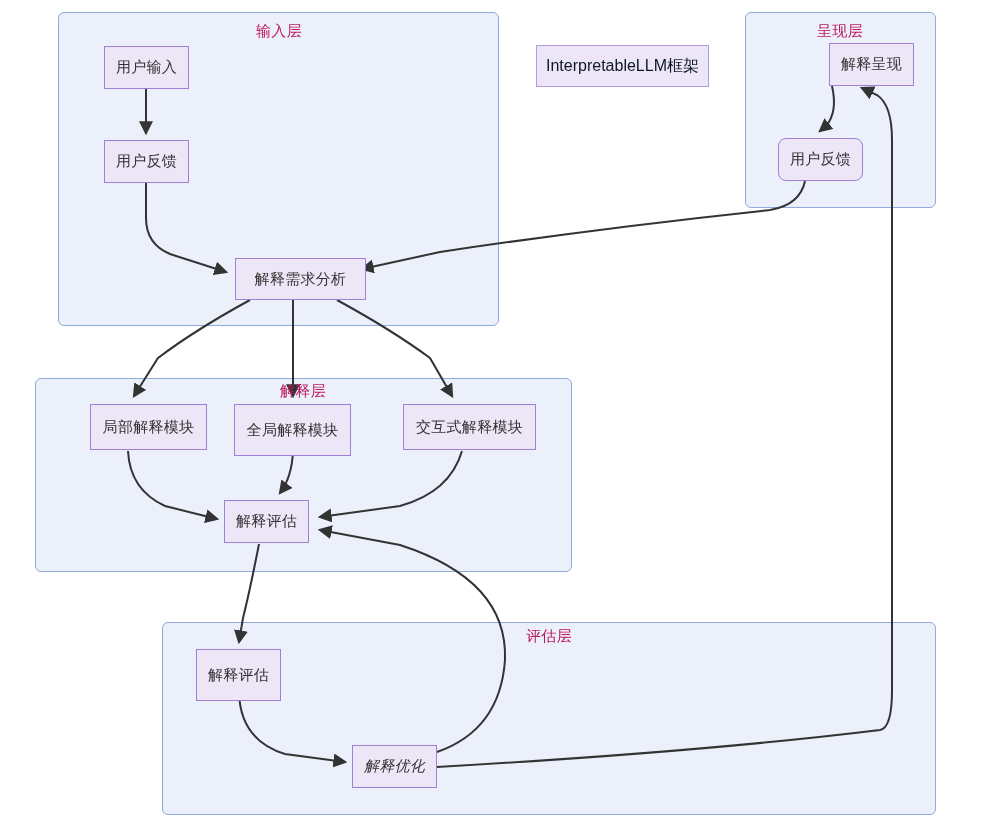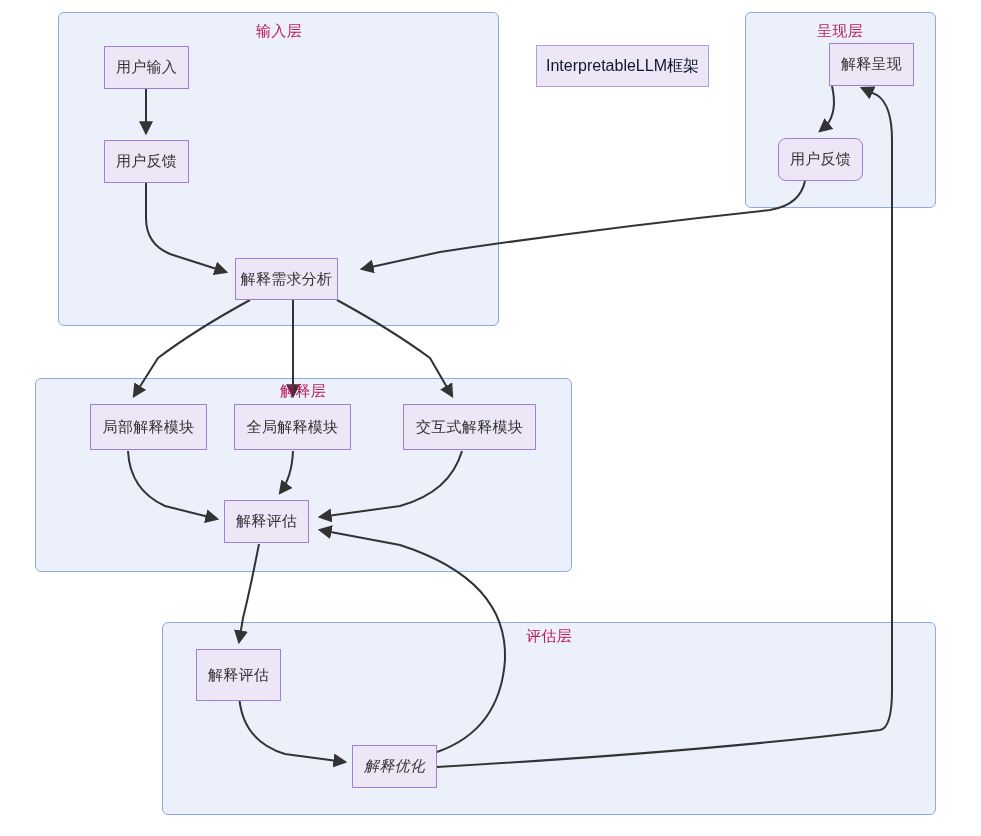"解释需求分析" div.node { width: 103px -> 131px }
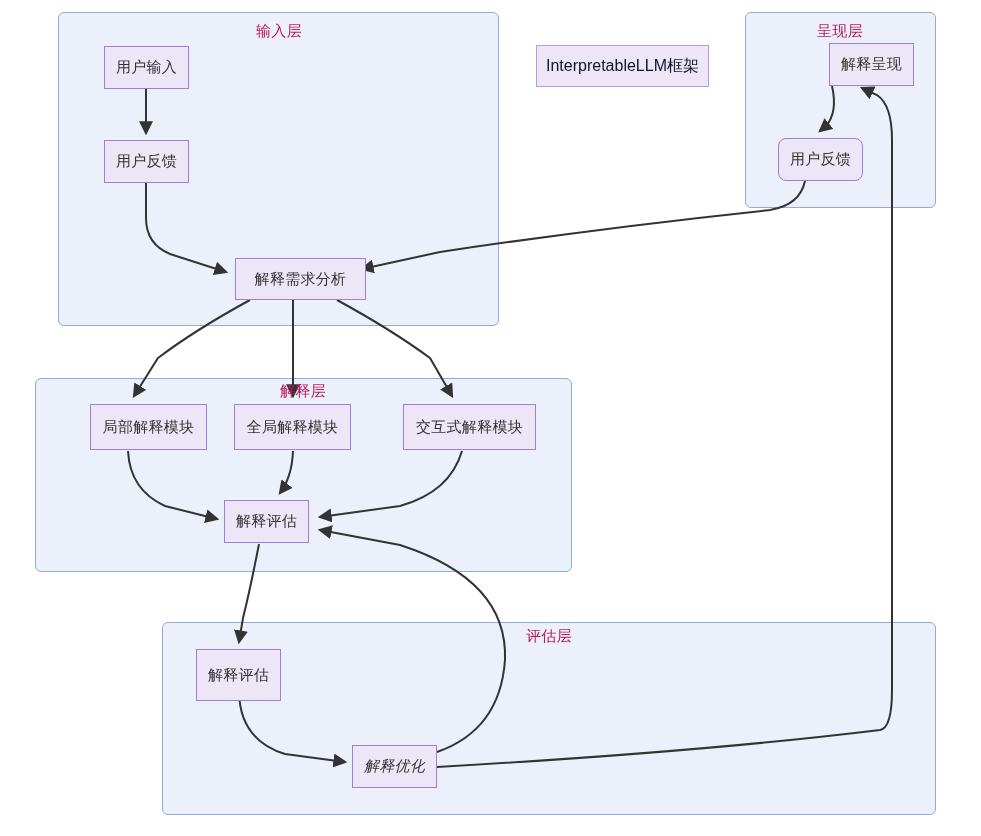"全局解释模块" div.node { height: 46px -> 52px }
